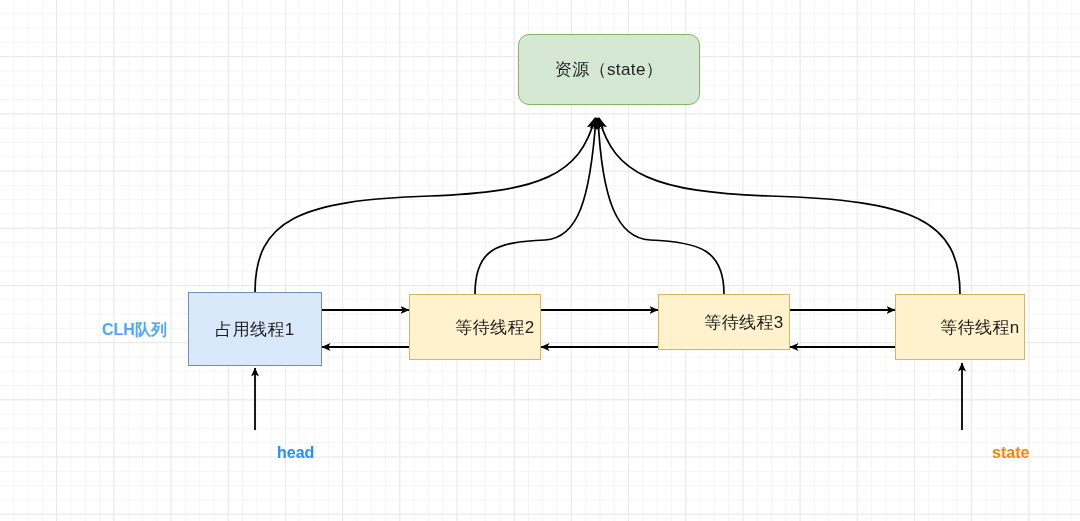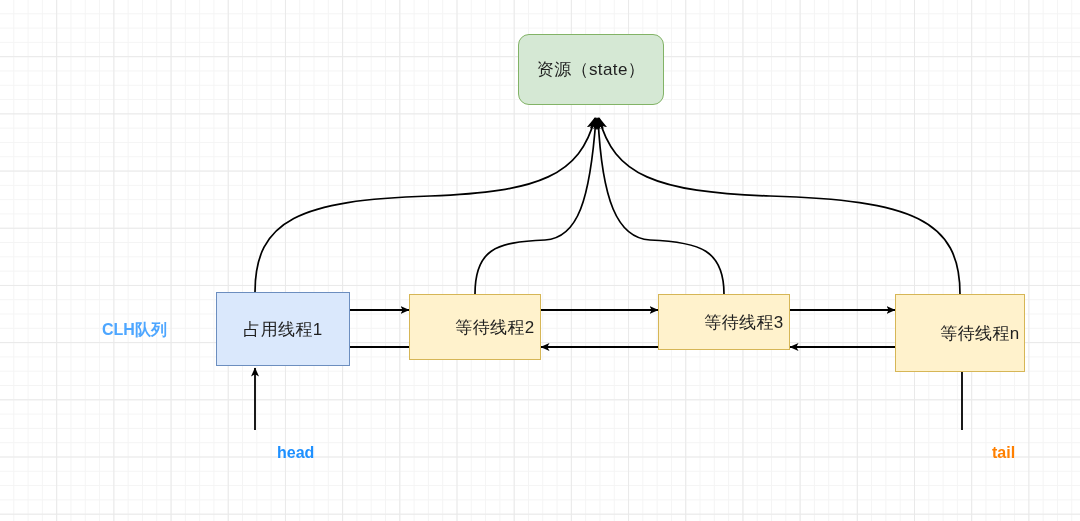"资源（state）" div.node { width: 146px -> 182px }
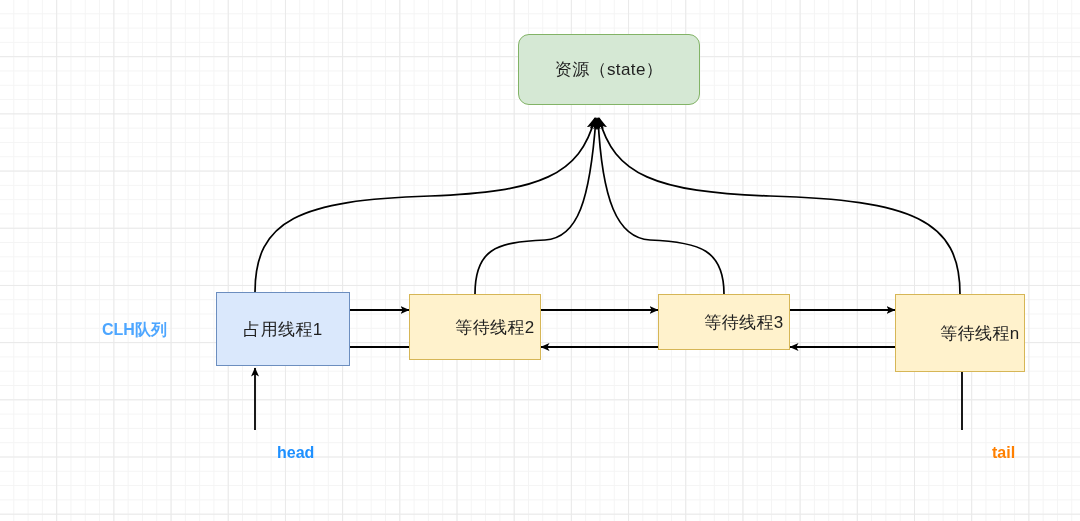"占用线程1" div.node { margin-left: 28px -> none }
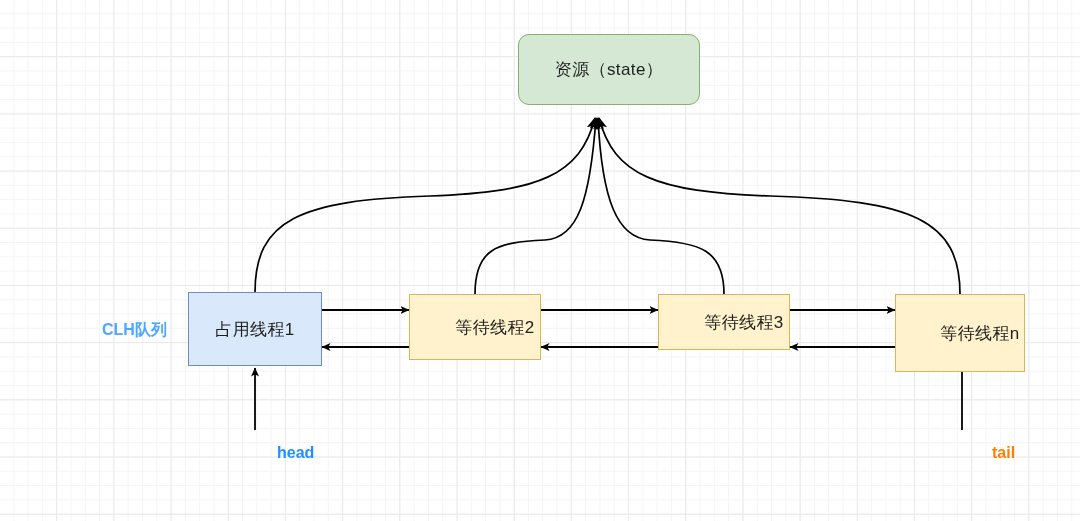"等待线程n" div.node { height: 78px -> 66px }
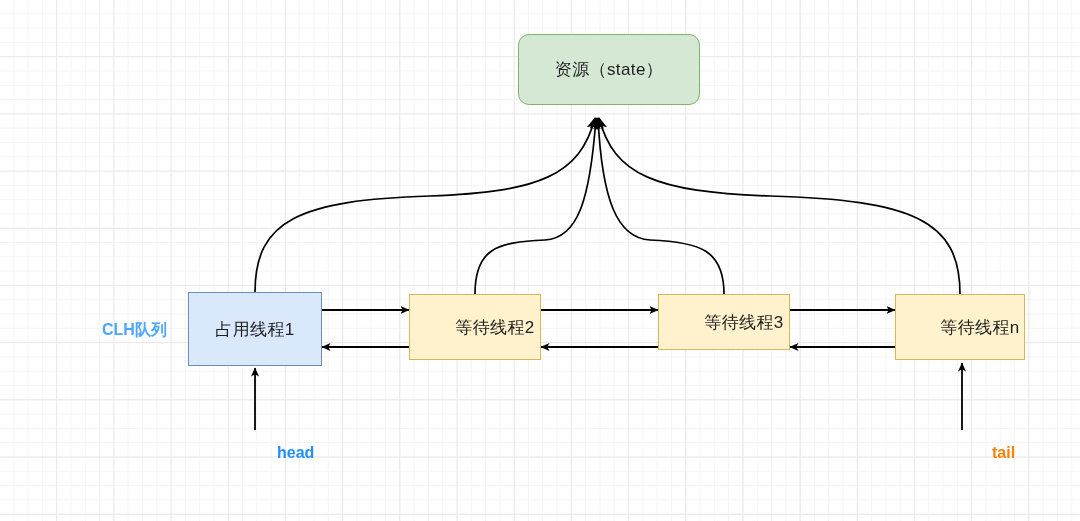"tail" div.caption { text: tail -> state }
